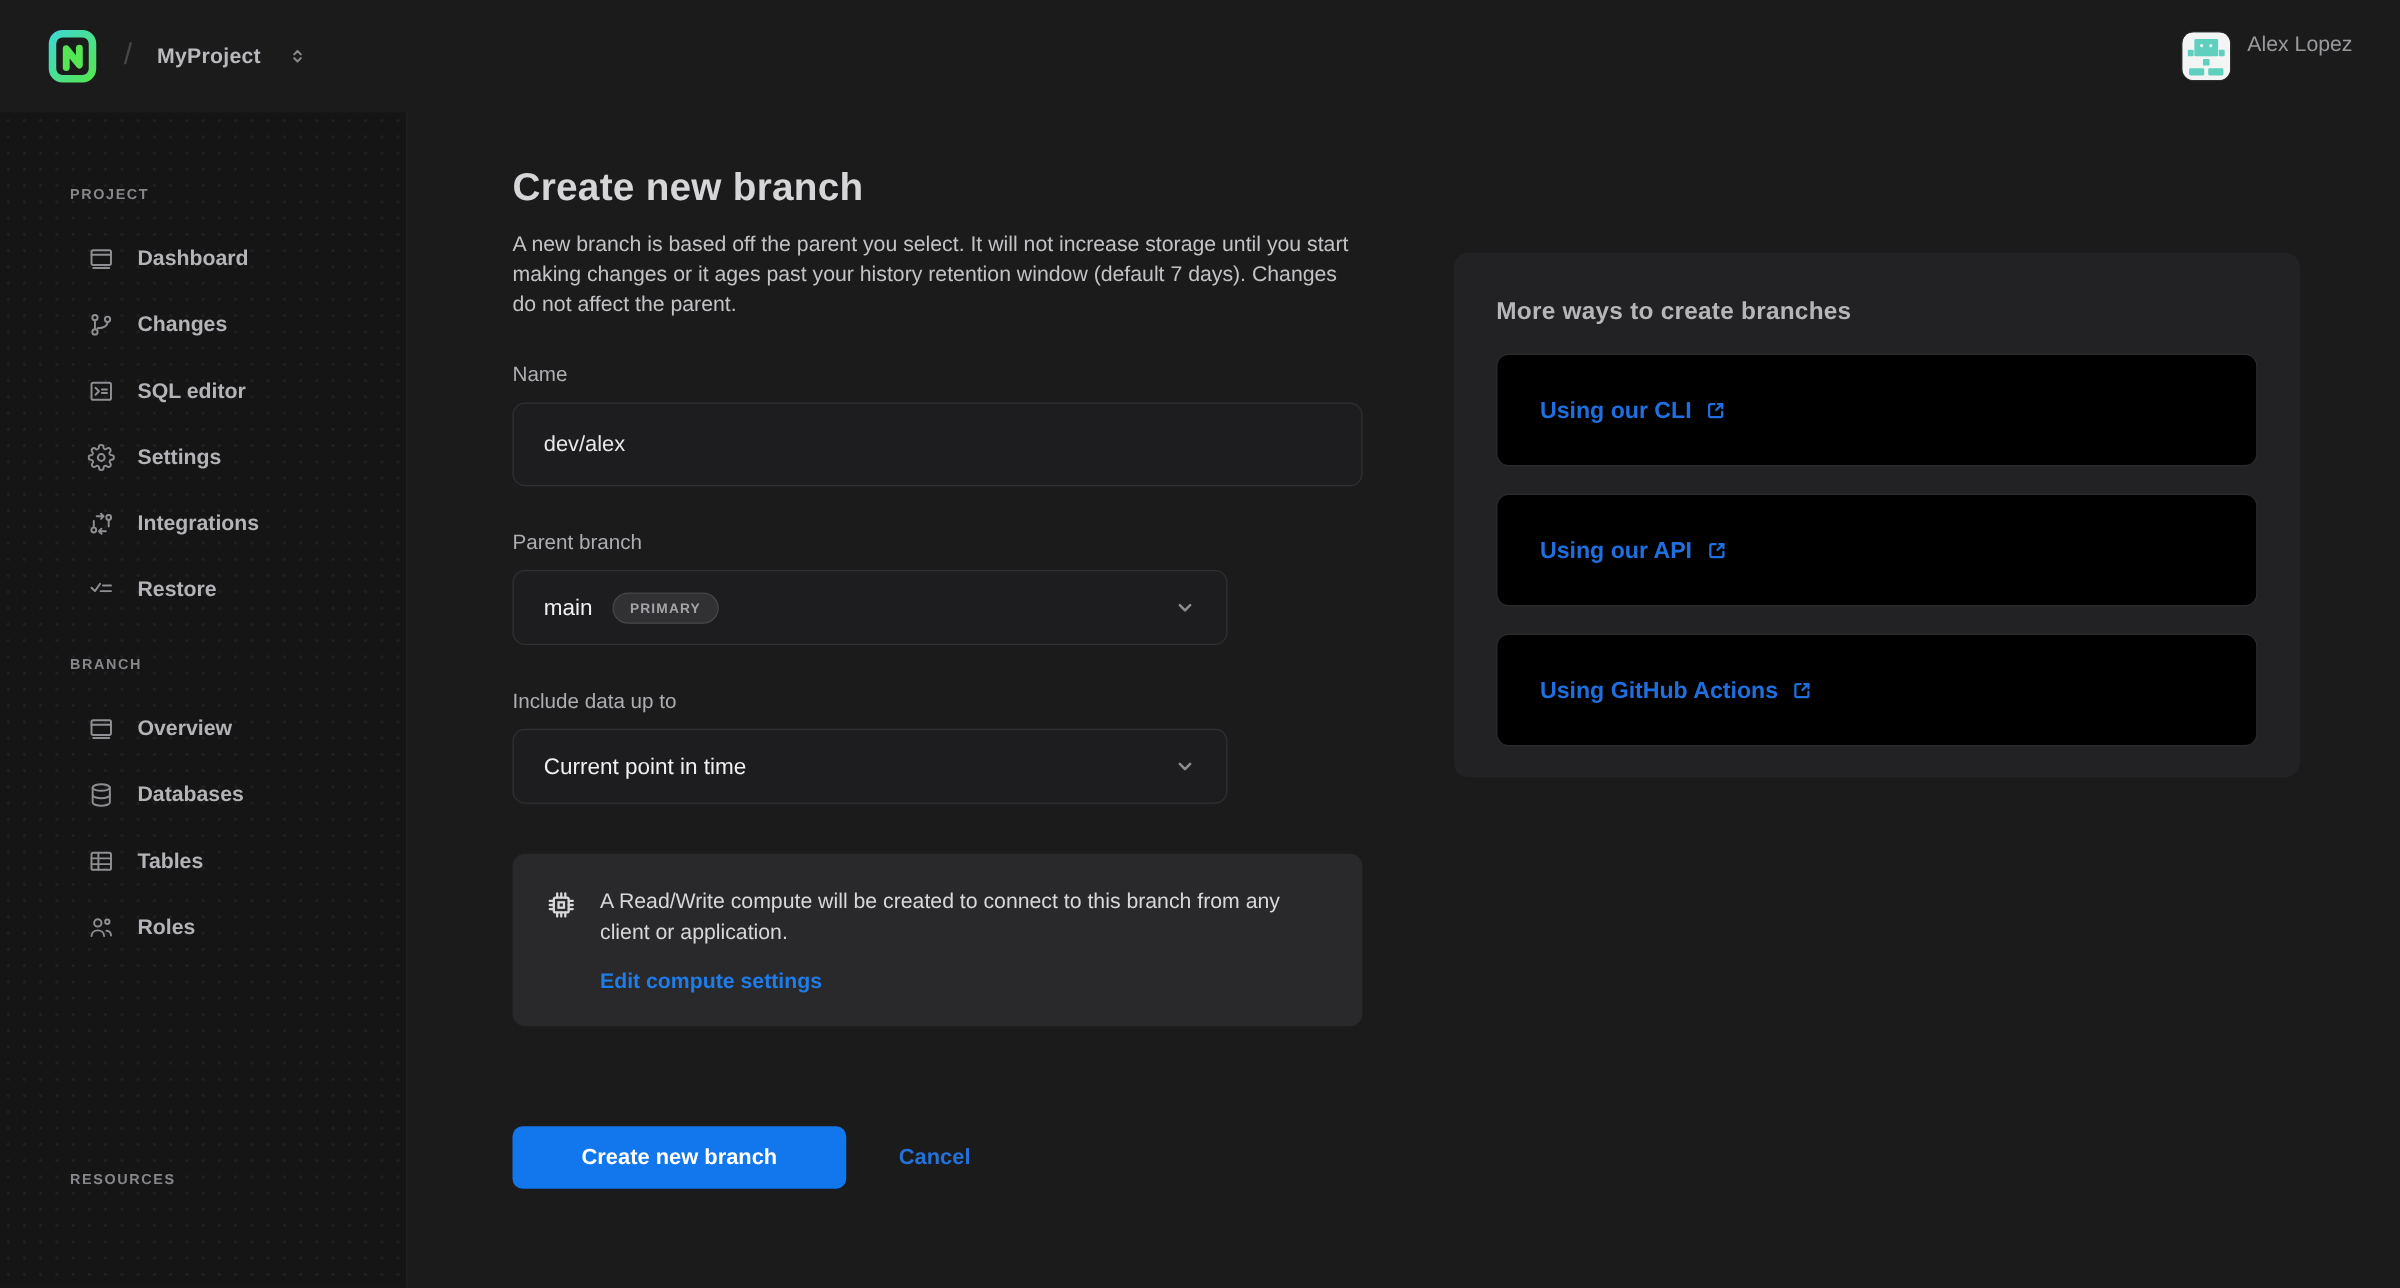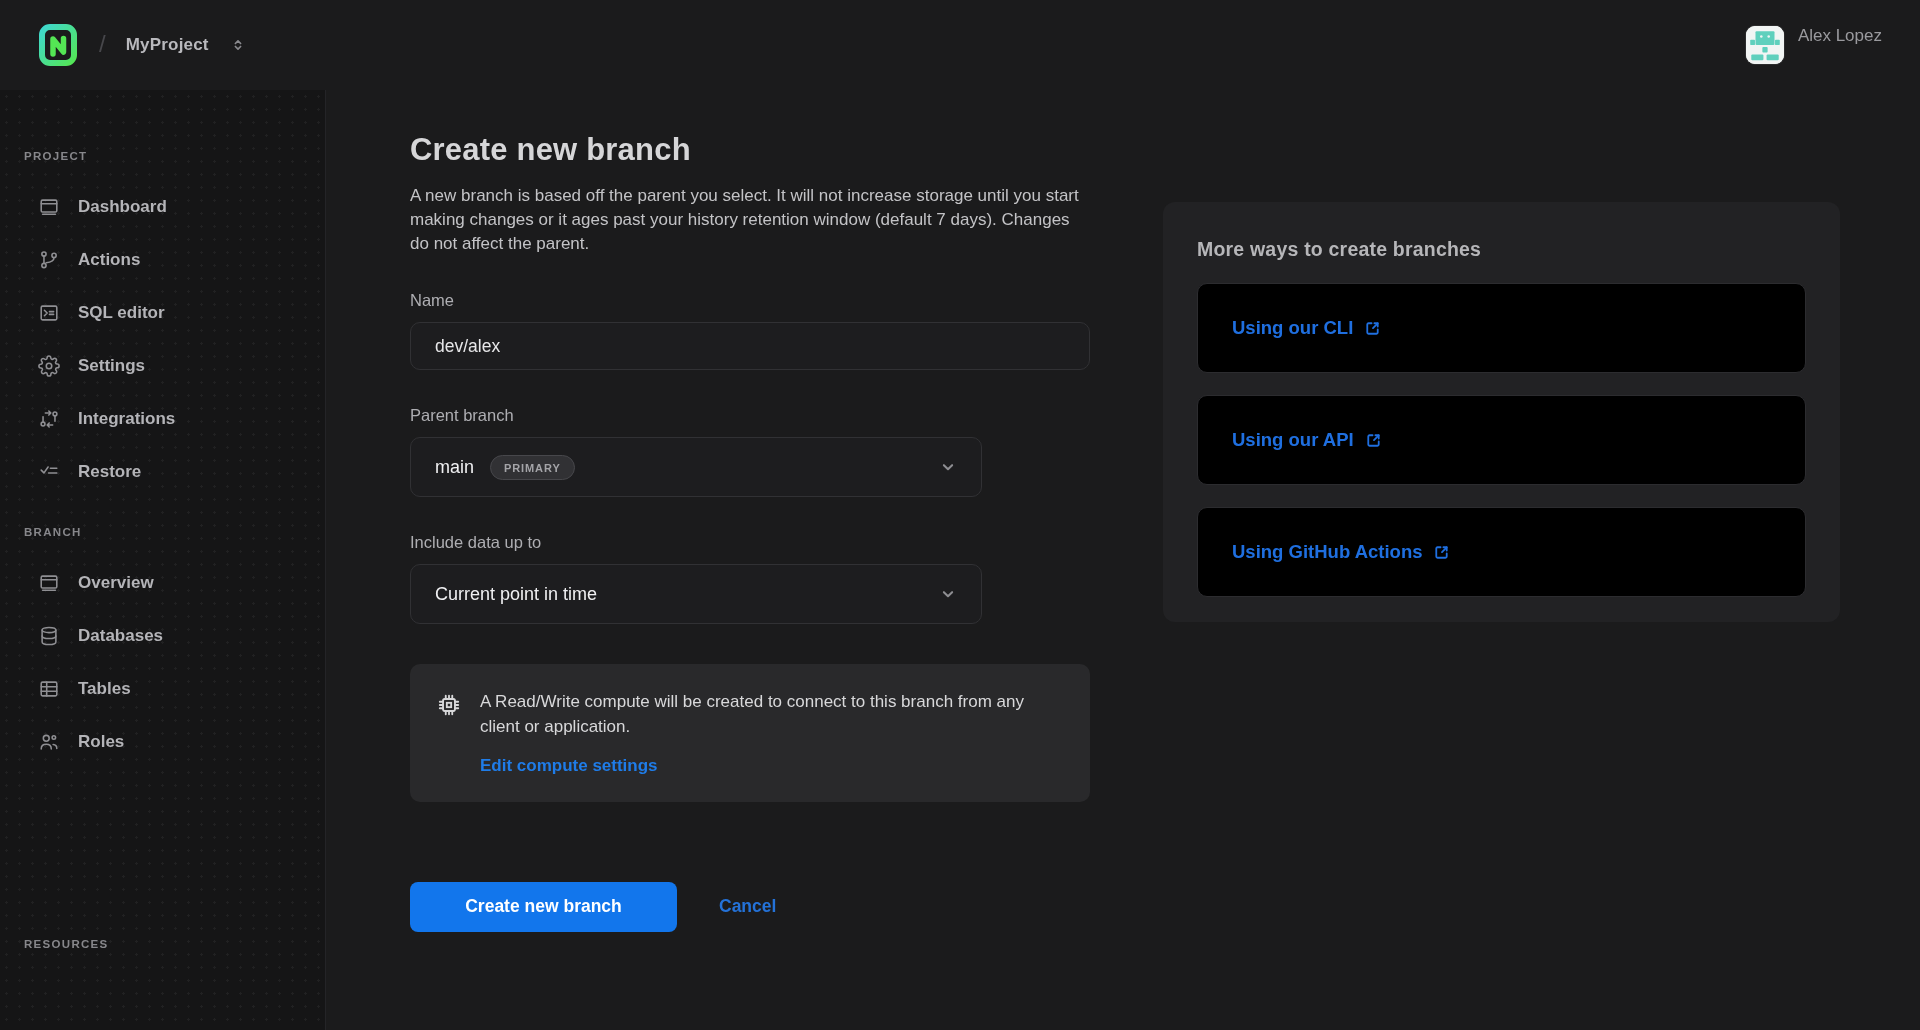"PROJECT" .sidebar { padding: 60px 0 0 24px -> 60px 0 0 56px }
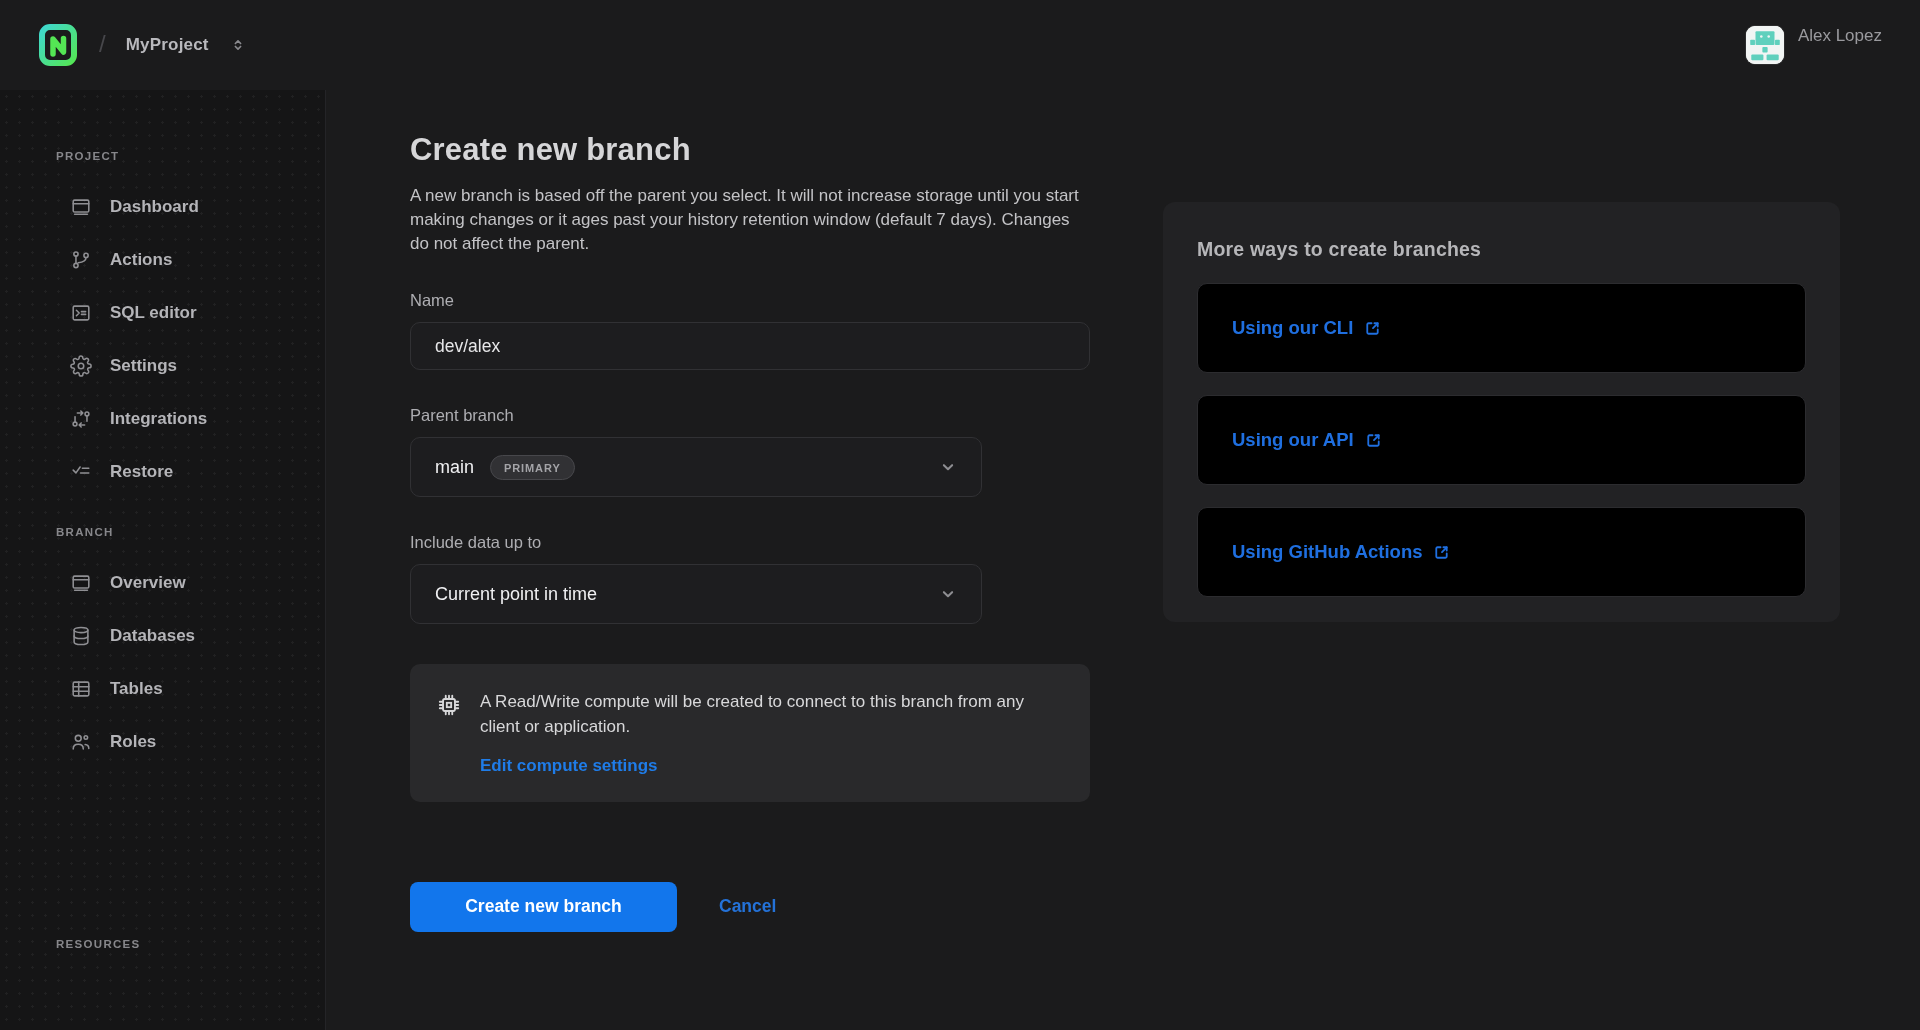"Actions" span { text: Actions -> Changes }
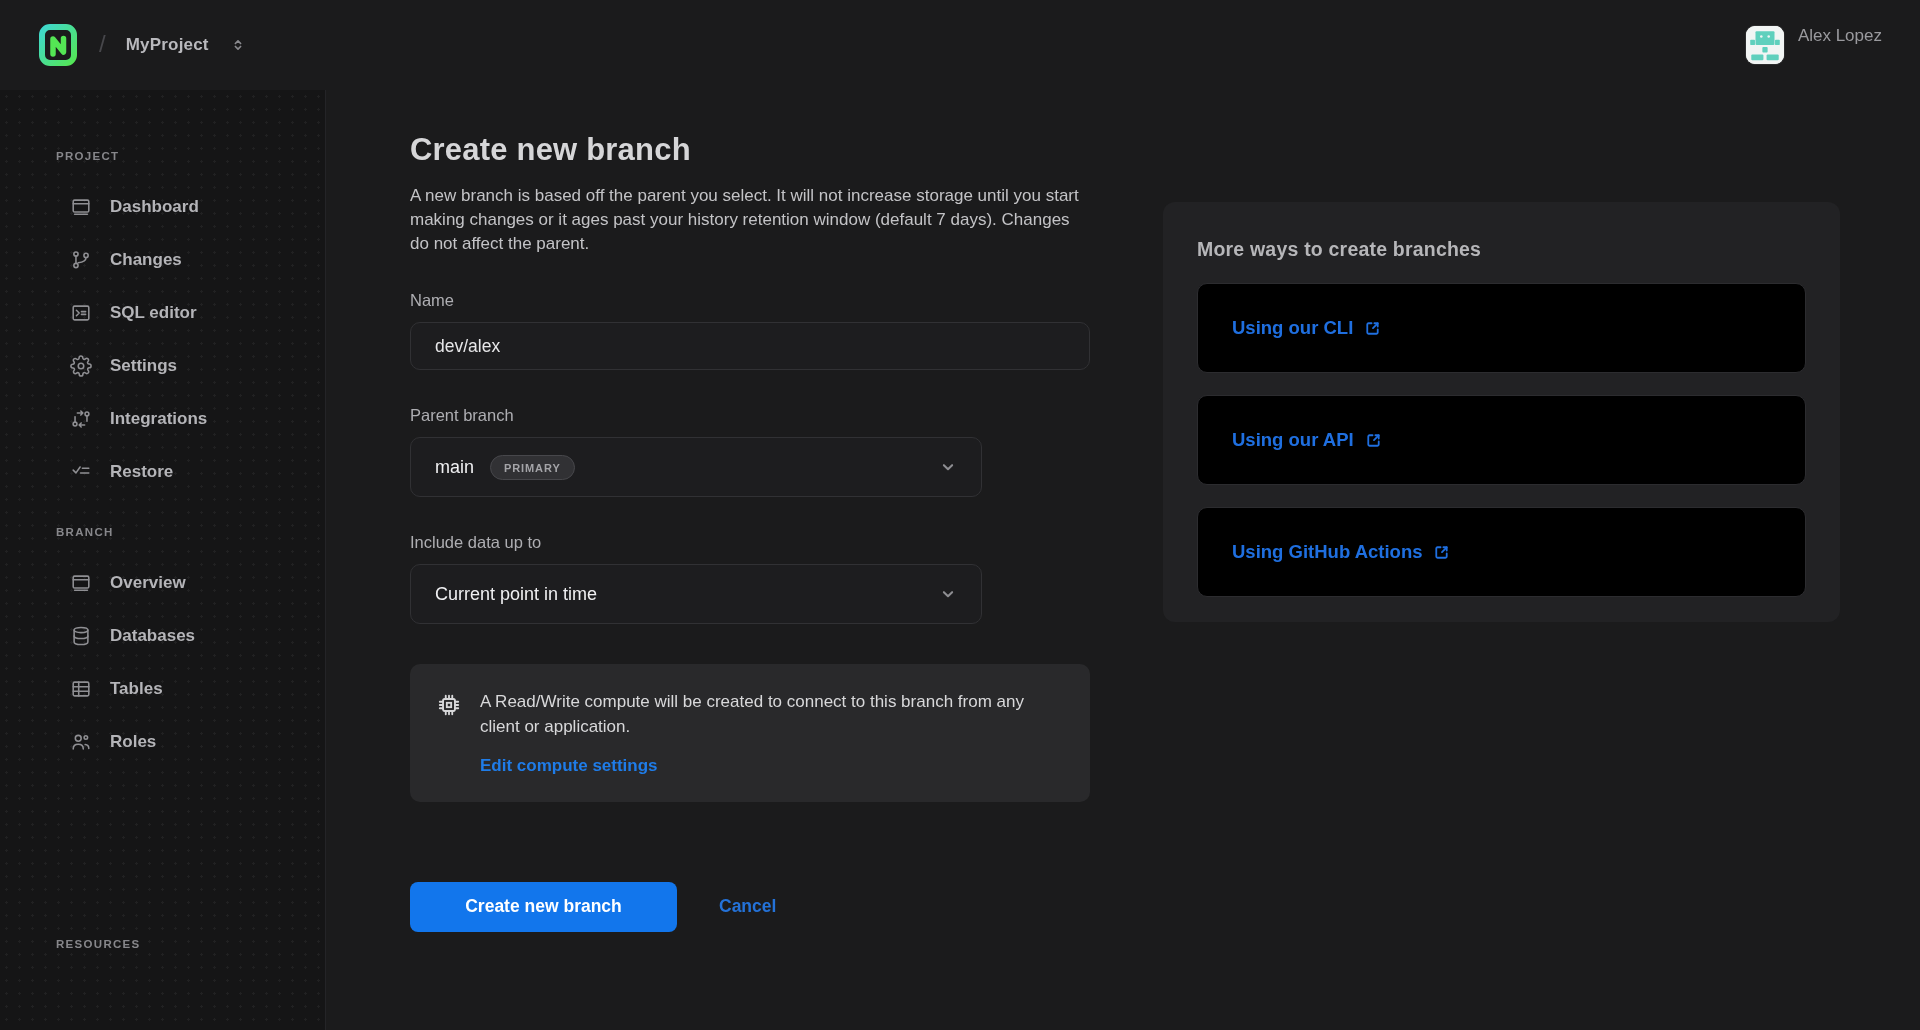"dev/alex" .text-input { height: 48px -> 67px }
